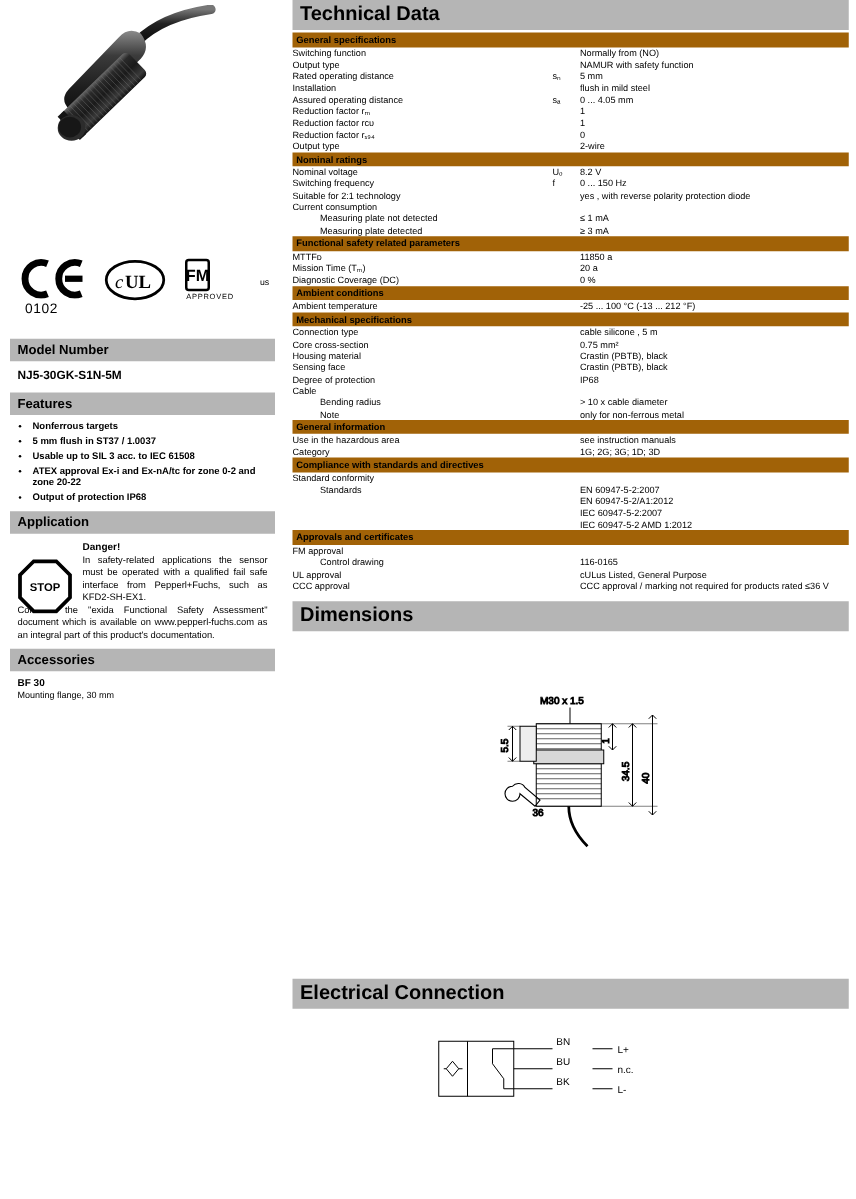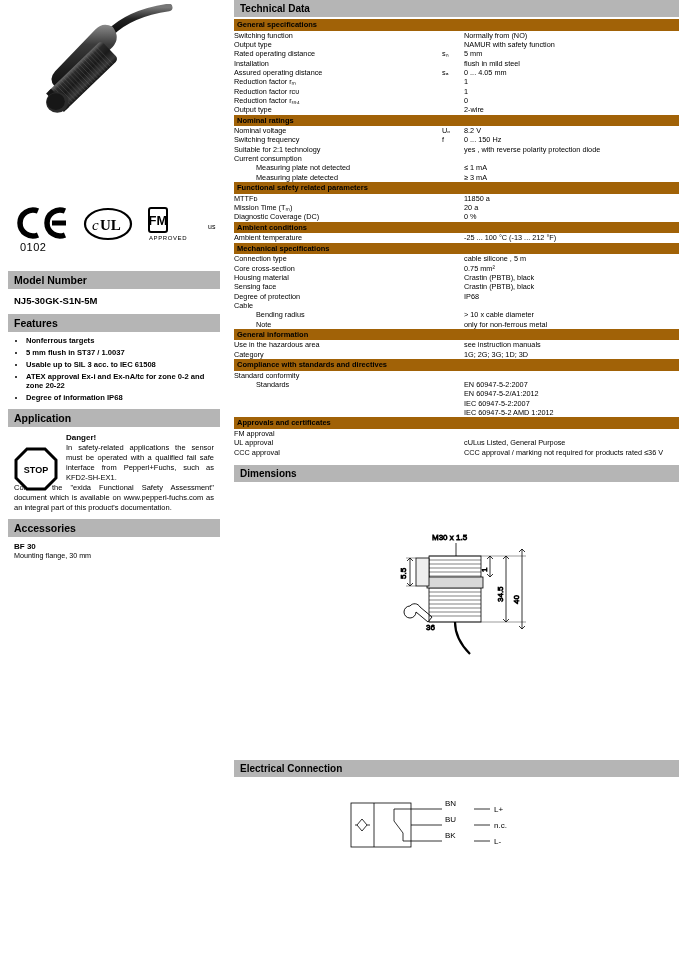"Technical Data" .r-head { font-size: 10px -> 16px }
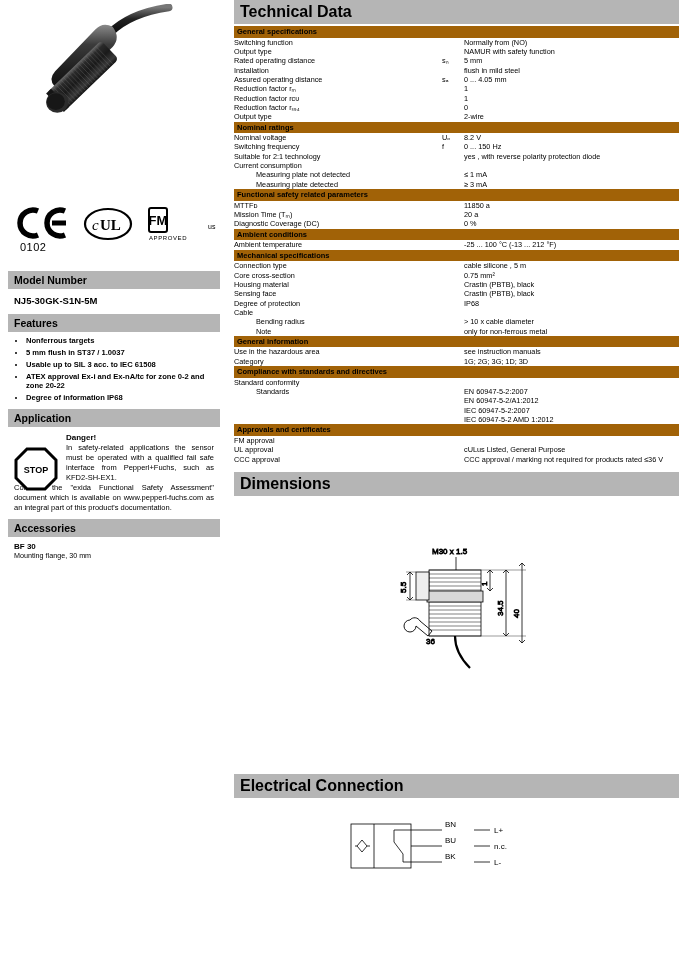"Degree of information IP68" li { text: Degree of information -> Output of protection }
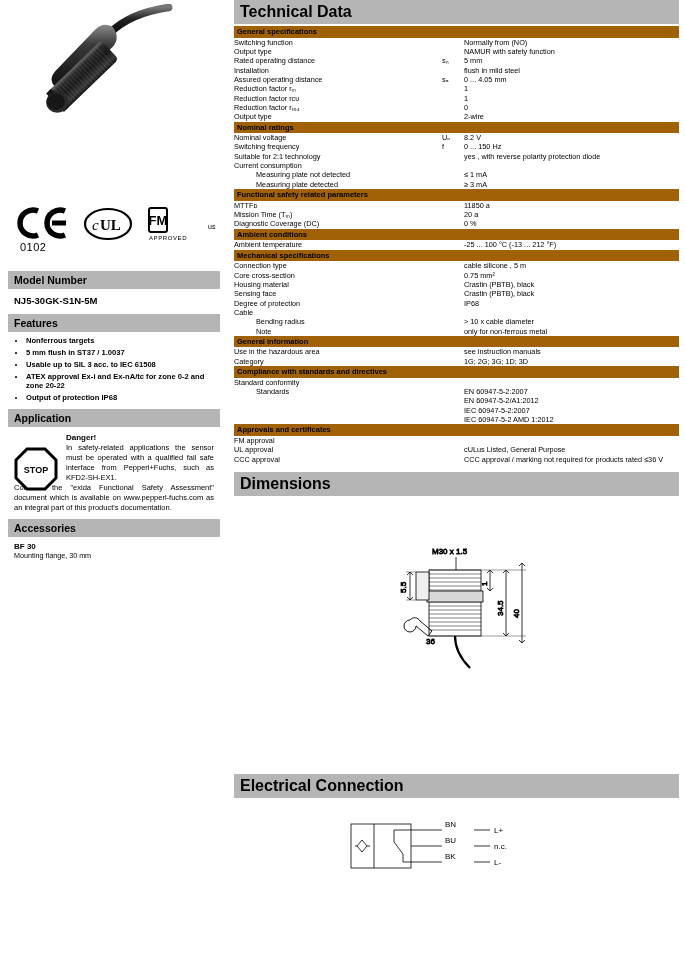"Control drawing" tr { html: none -> <tr> <td>Control drawing</td> <td></td> <td>116-0165</td> </tr> }
